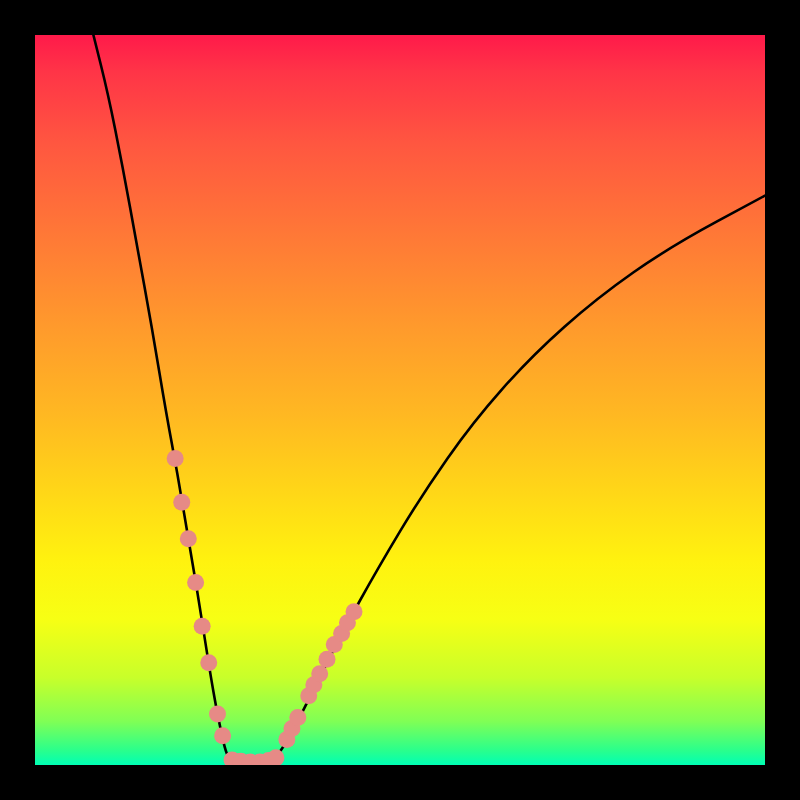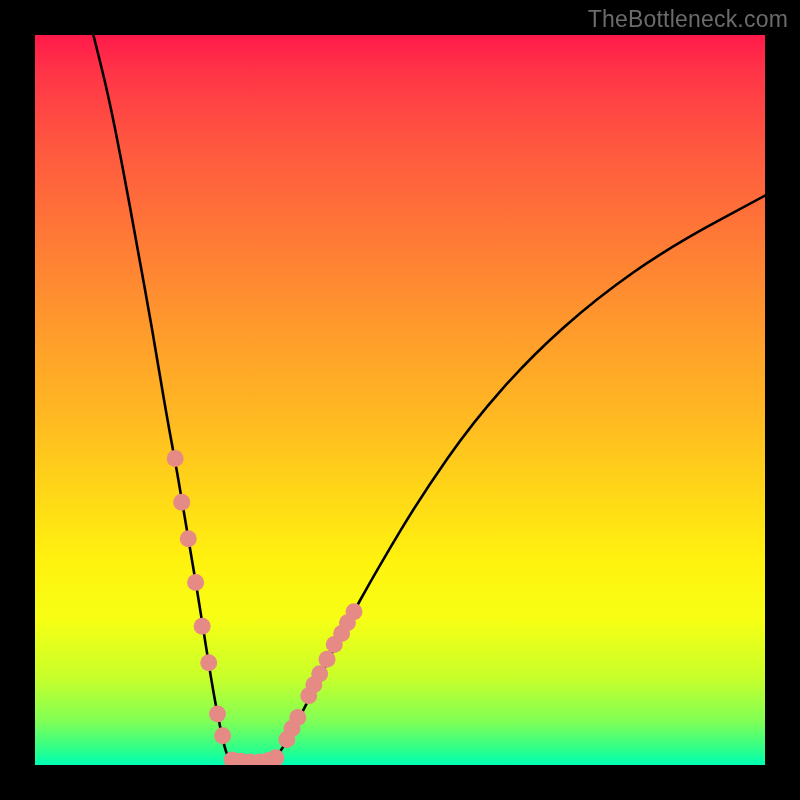"TheBottleneck.com" div.watermark { html: <div>TheBottleneck.com</div> -> none }
